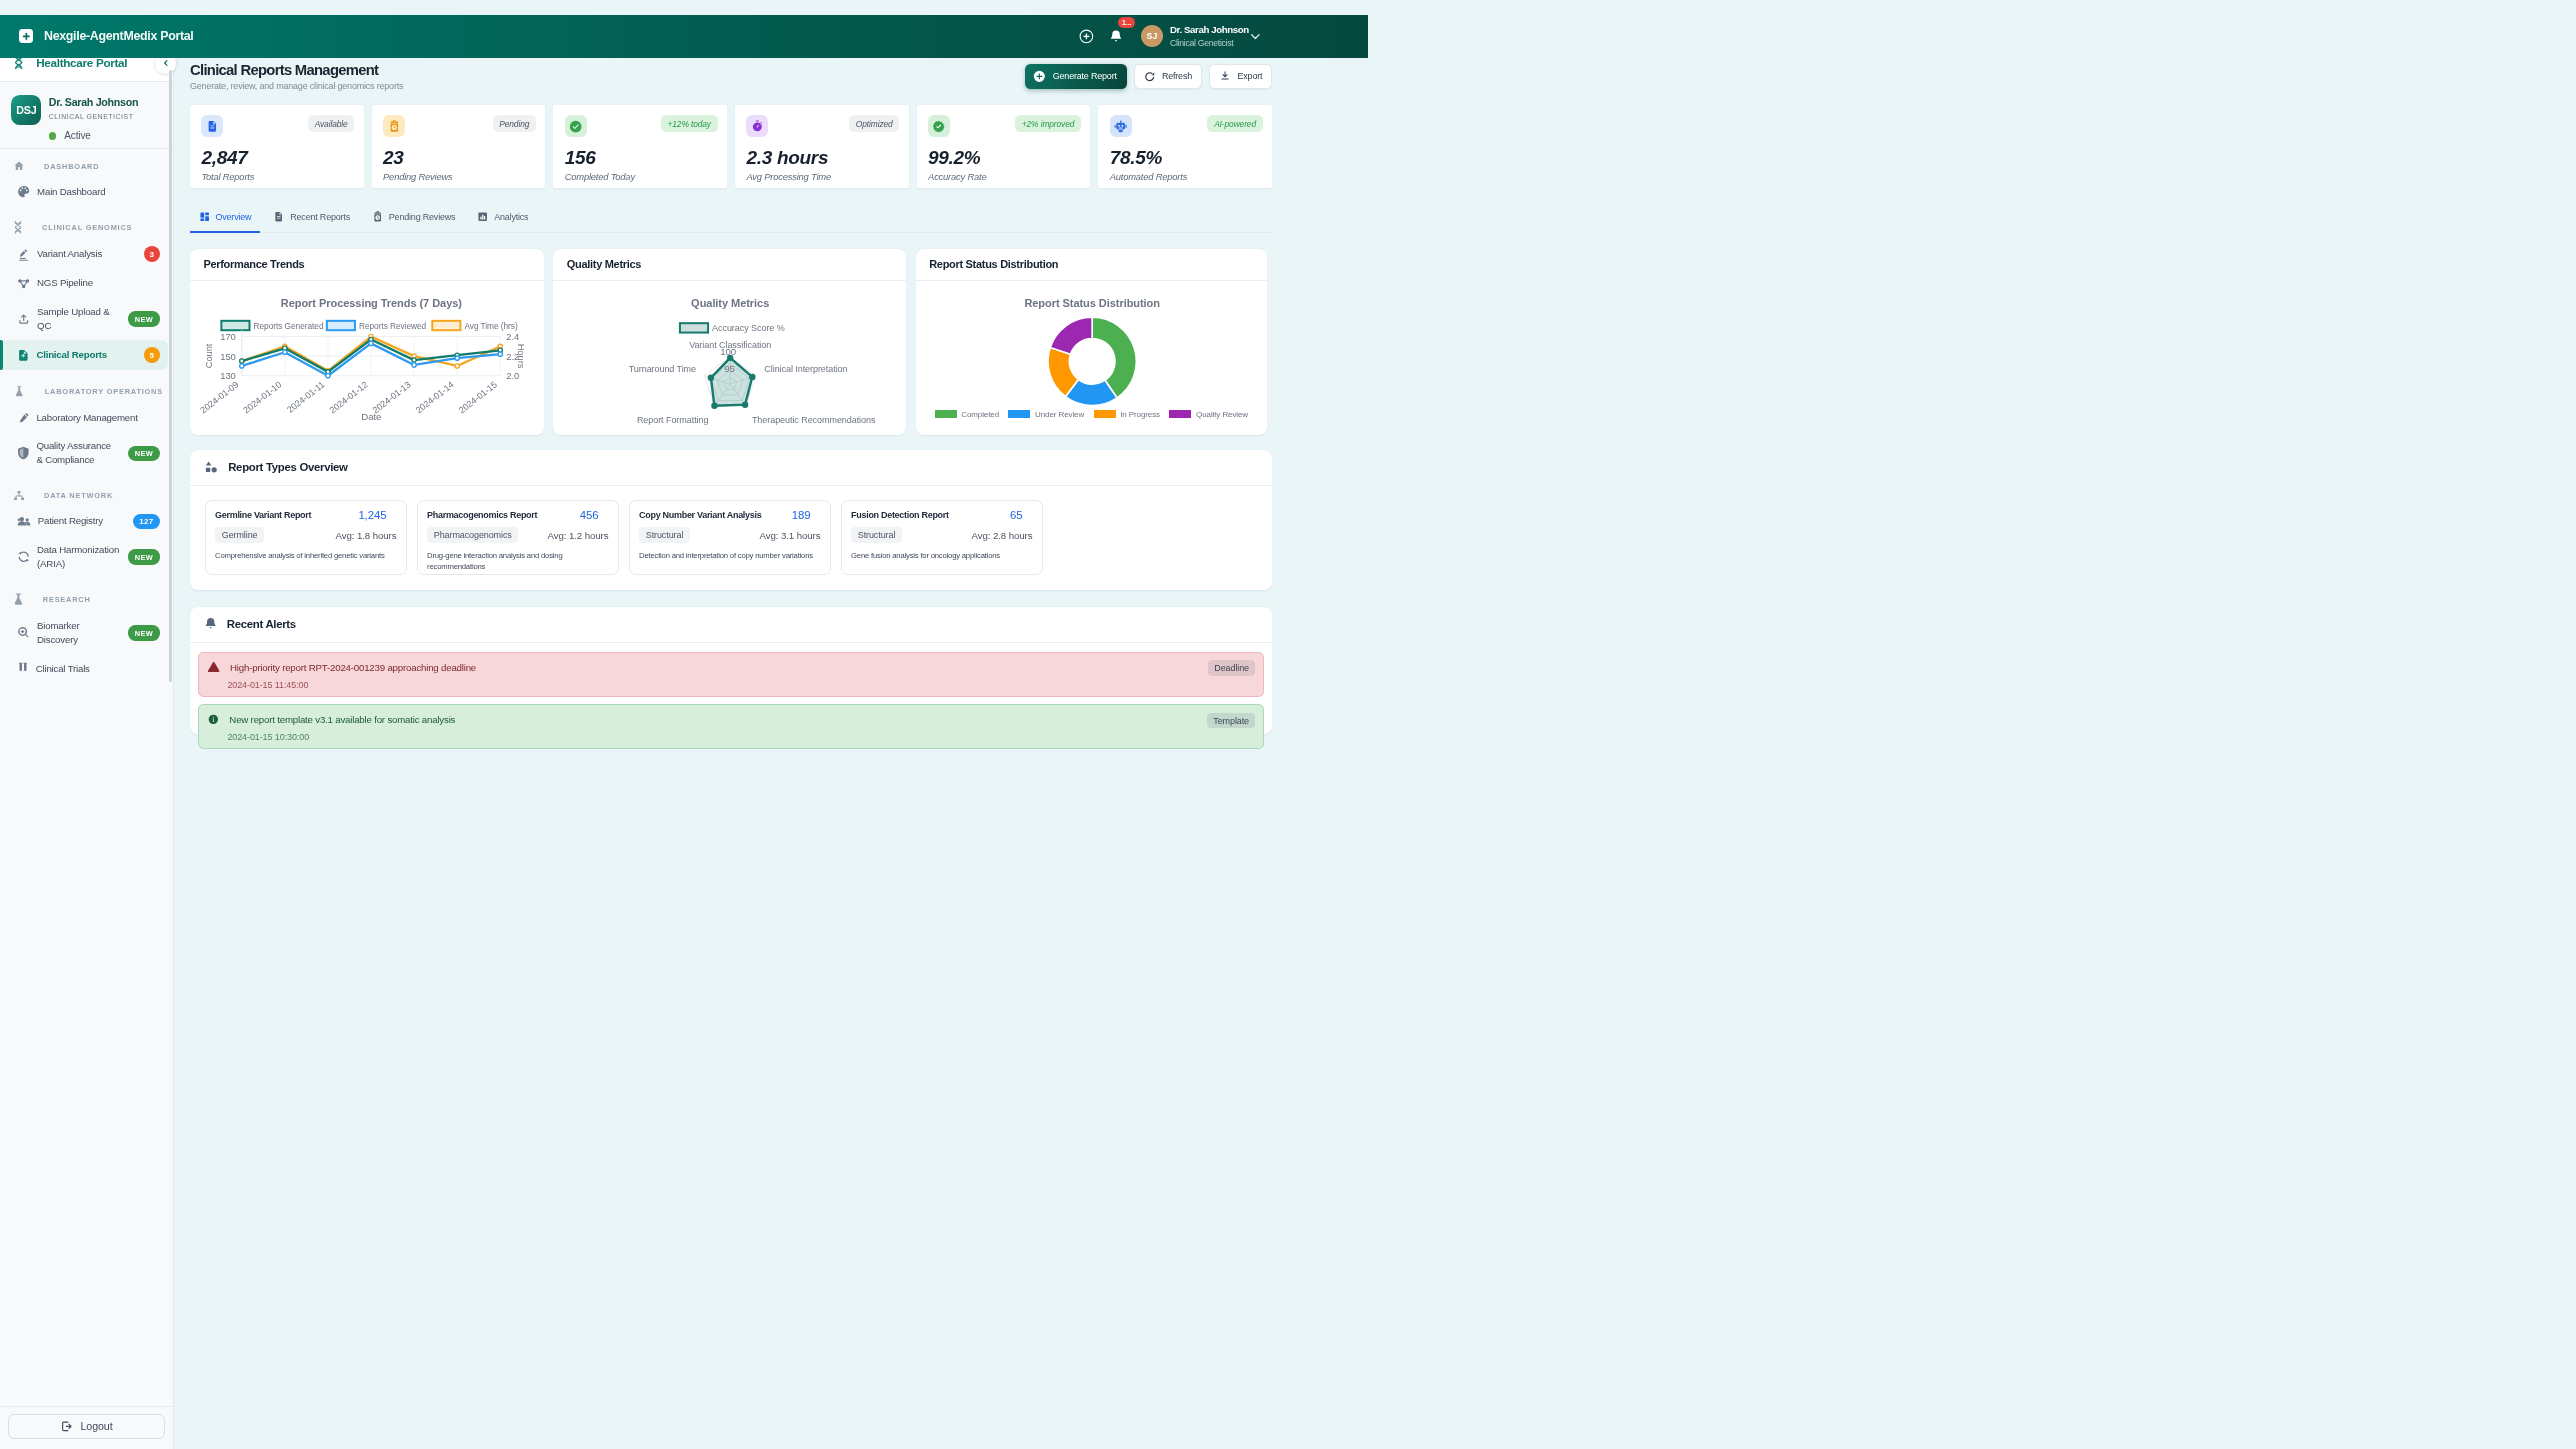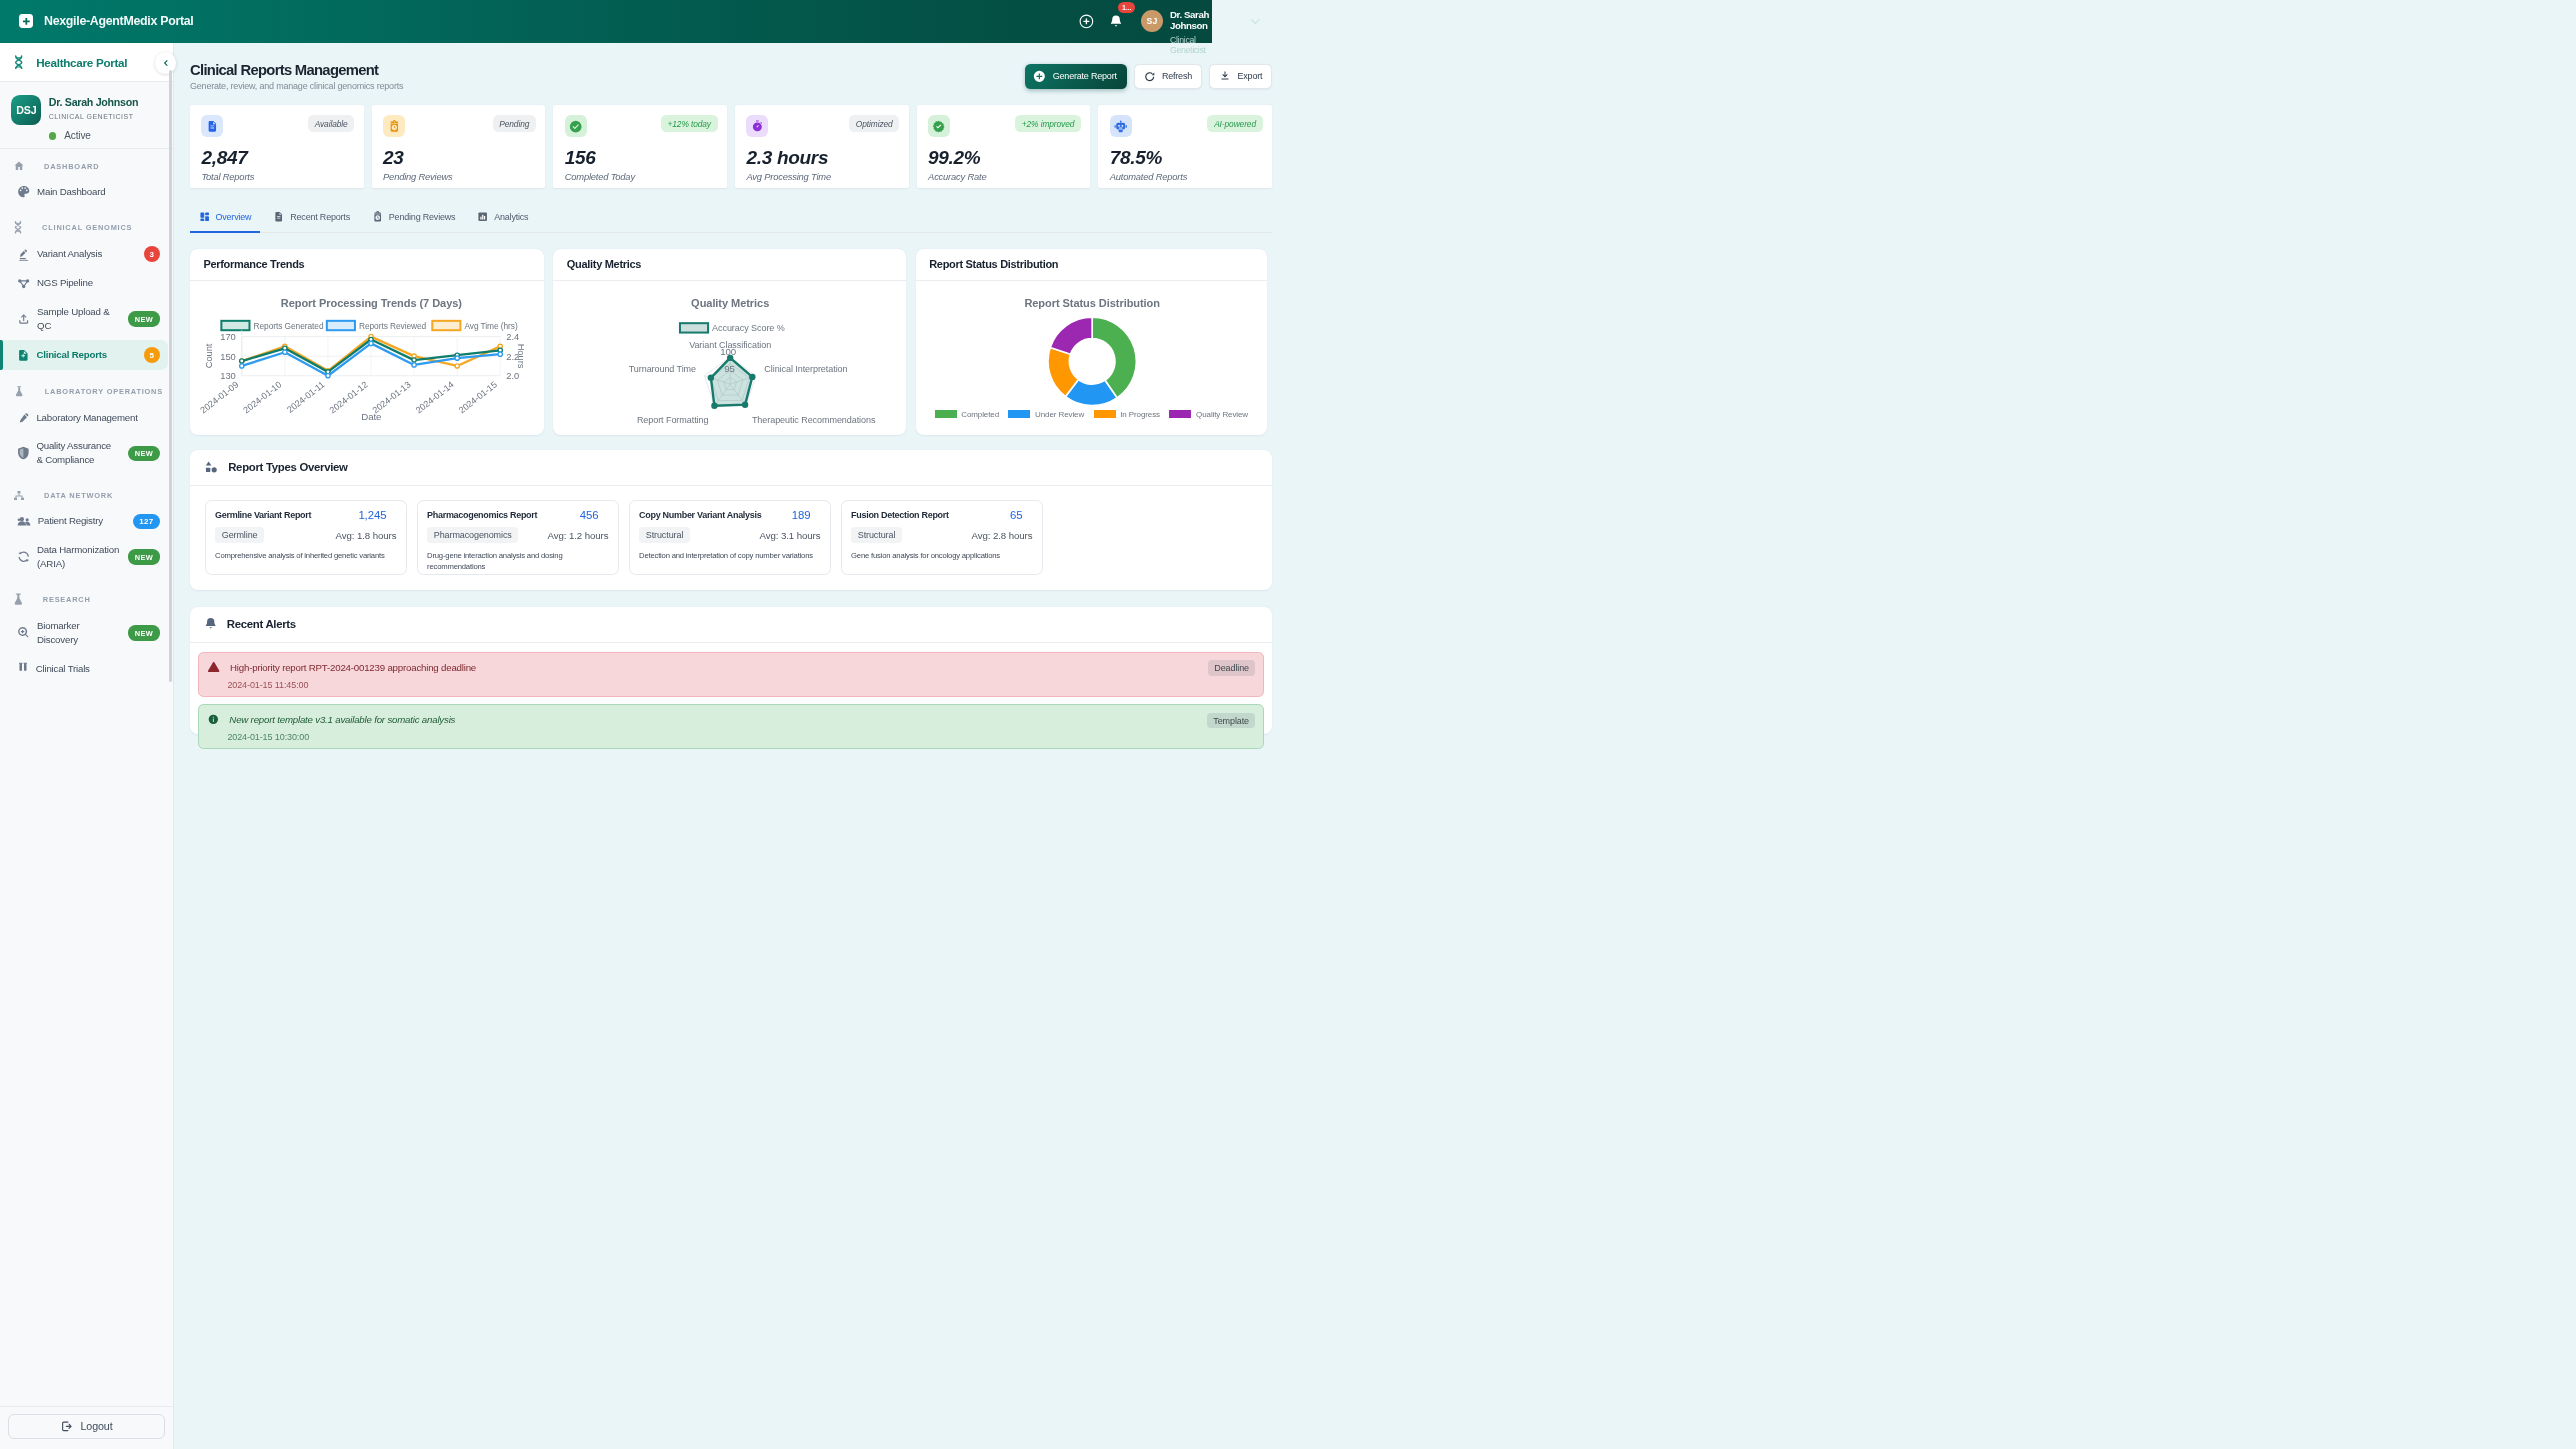"Nexgile-AgentMedix Portal" .topbar { top: 0 -> 15px; width: 1212px -> 1368px }
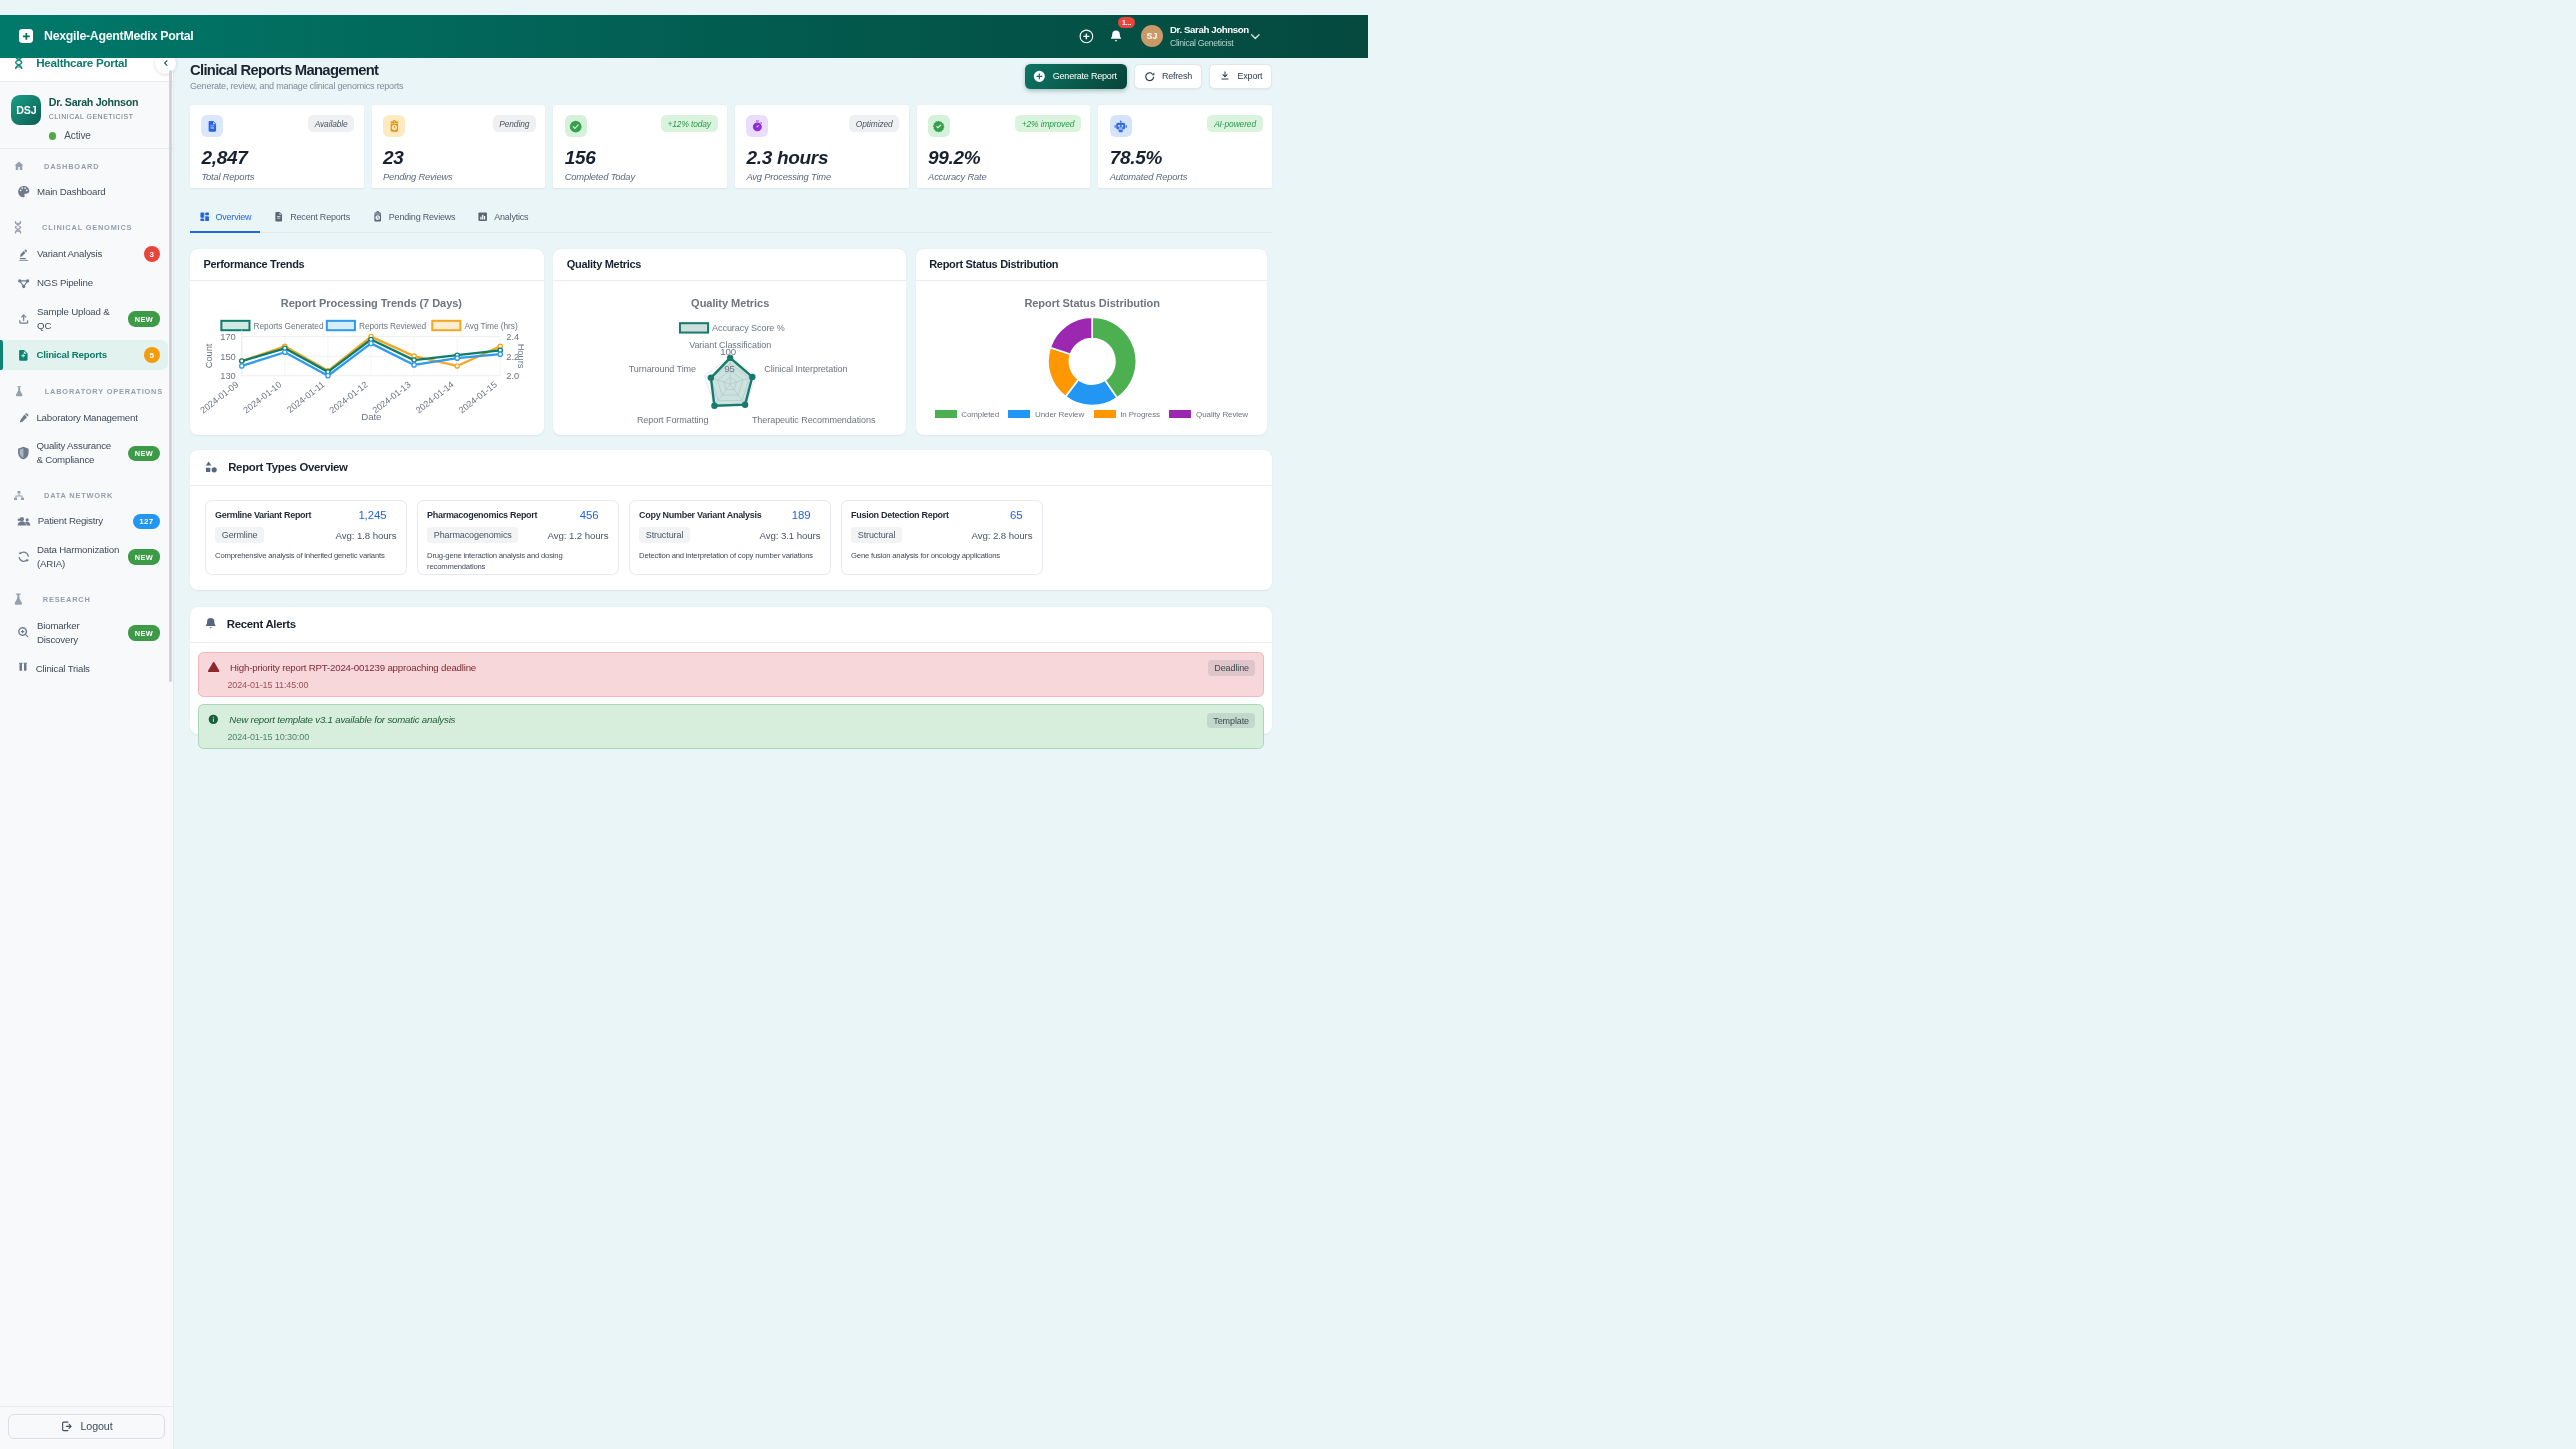"New report template v3.1 available" .alert-green .t1 { font-style: italic -> none }
